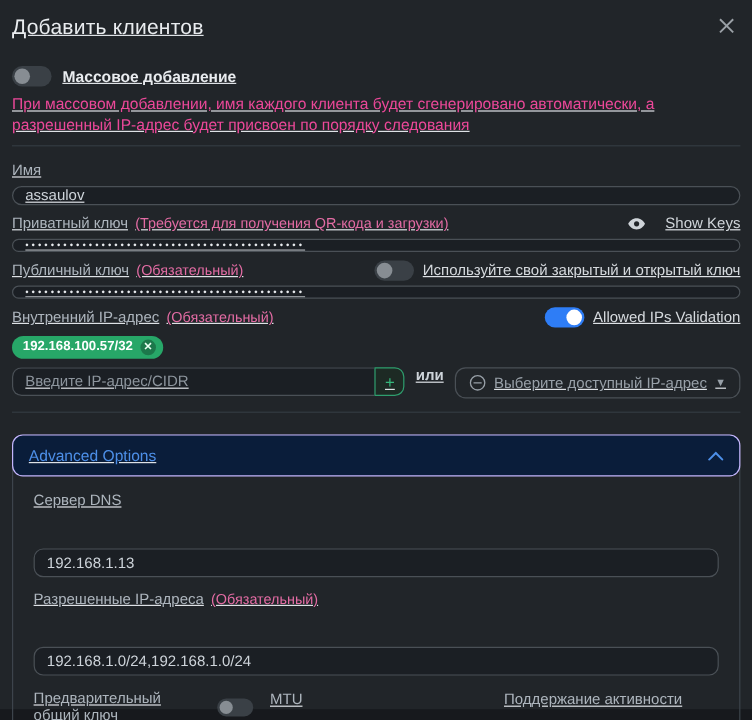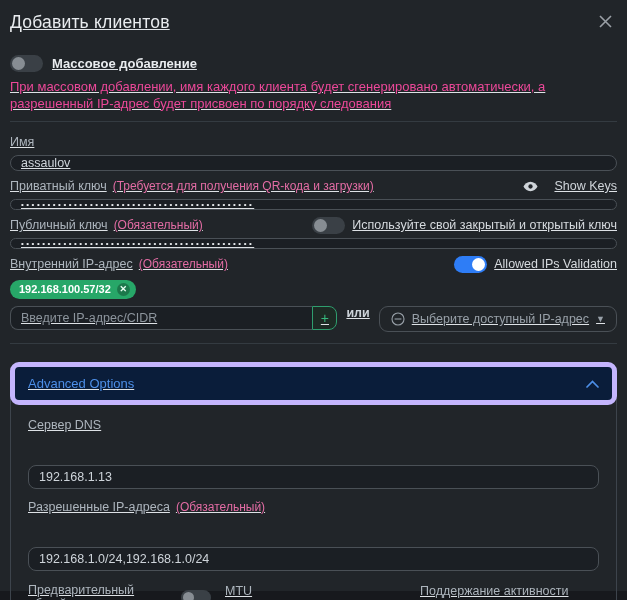"Advanced Options" .advanced-header { border: 5px solid #c4b5fd -> 1px solid #c4b5fd }
